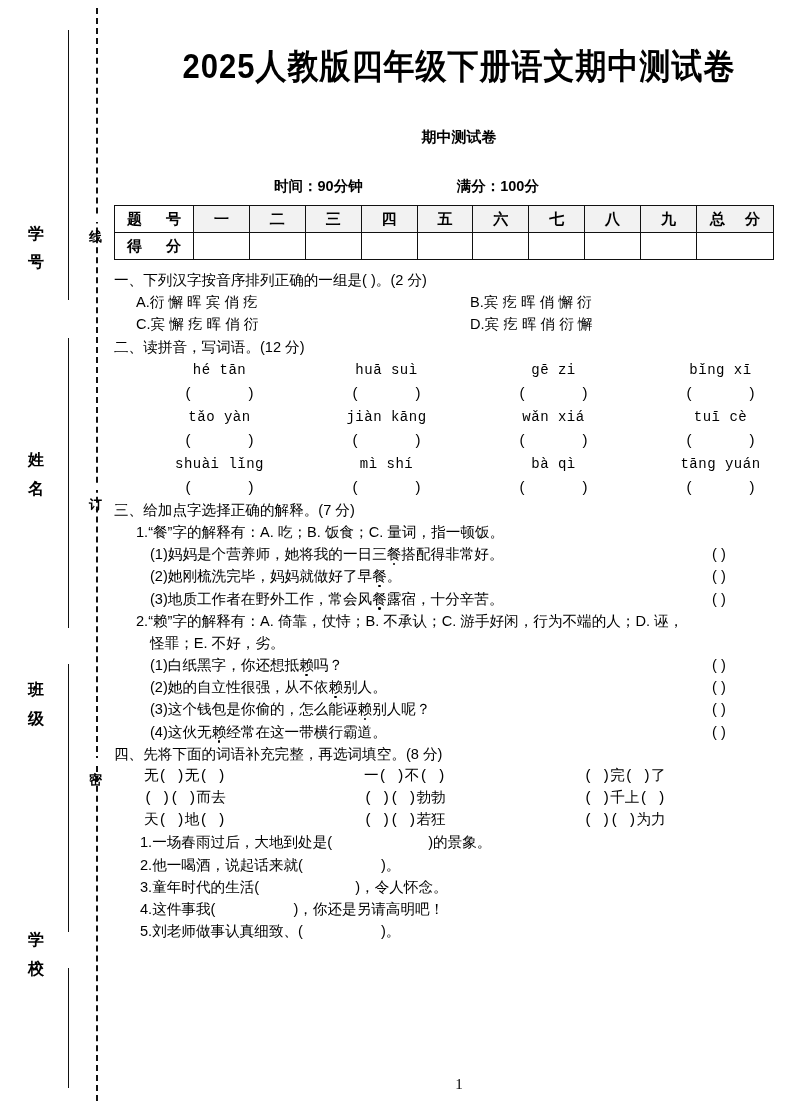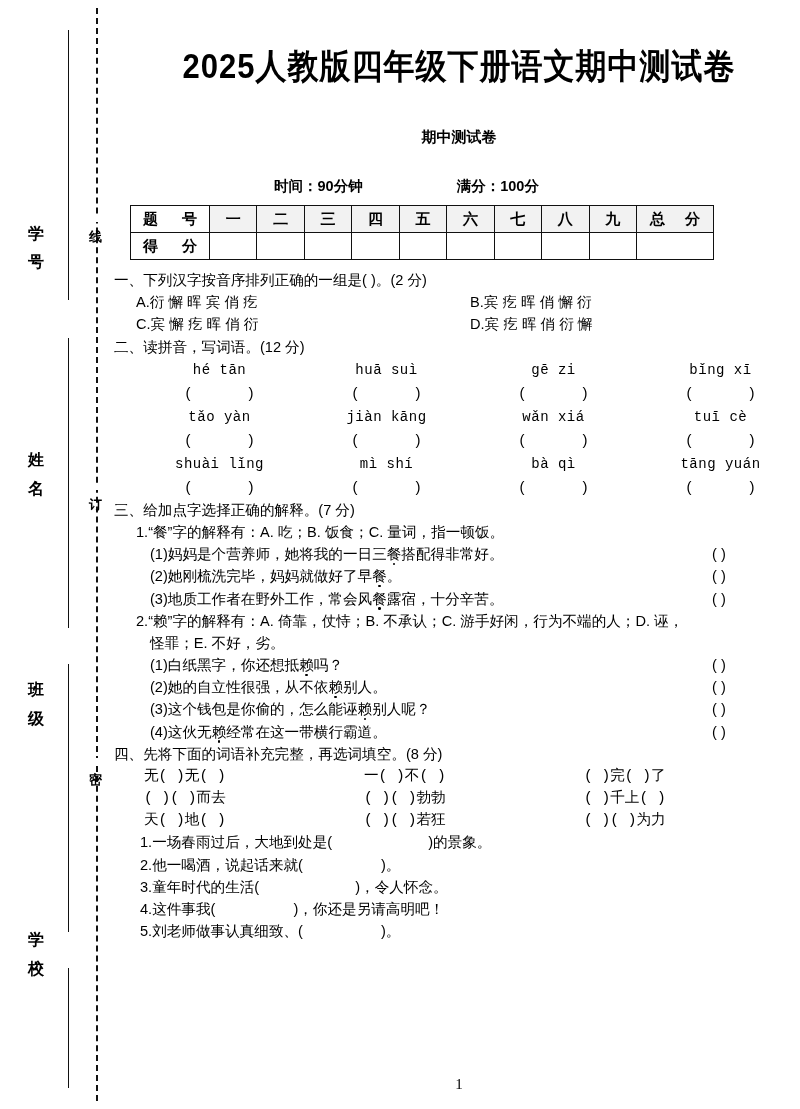"题 号" table.score-table { margin-left: 16px -> none; width: 584px -> 660px }
